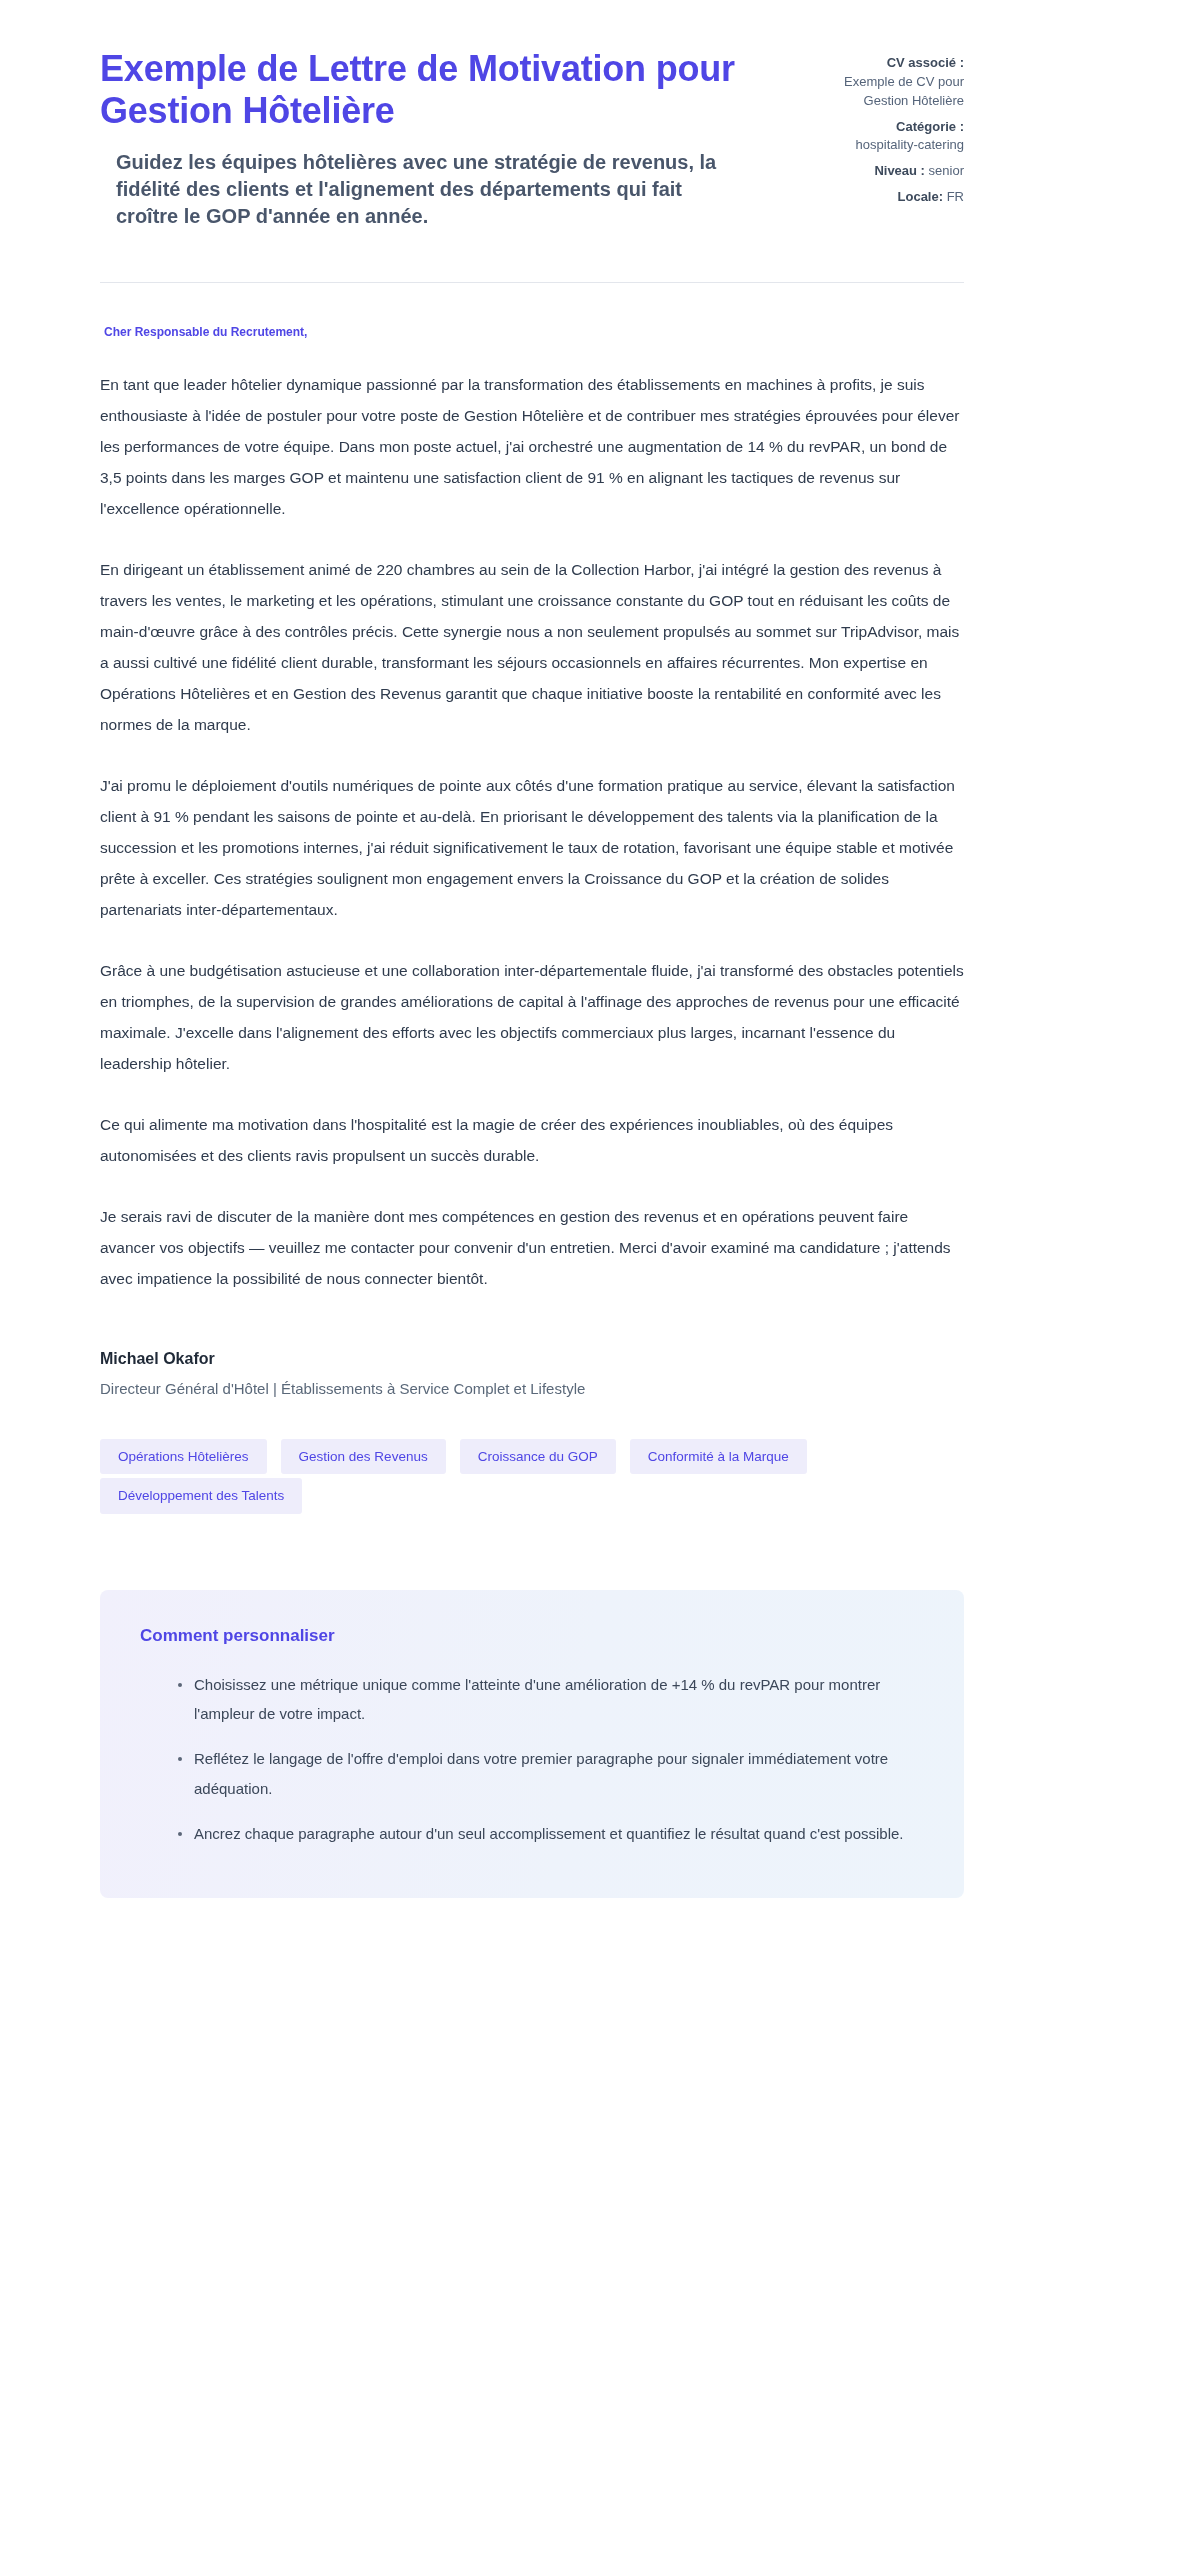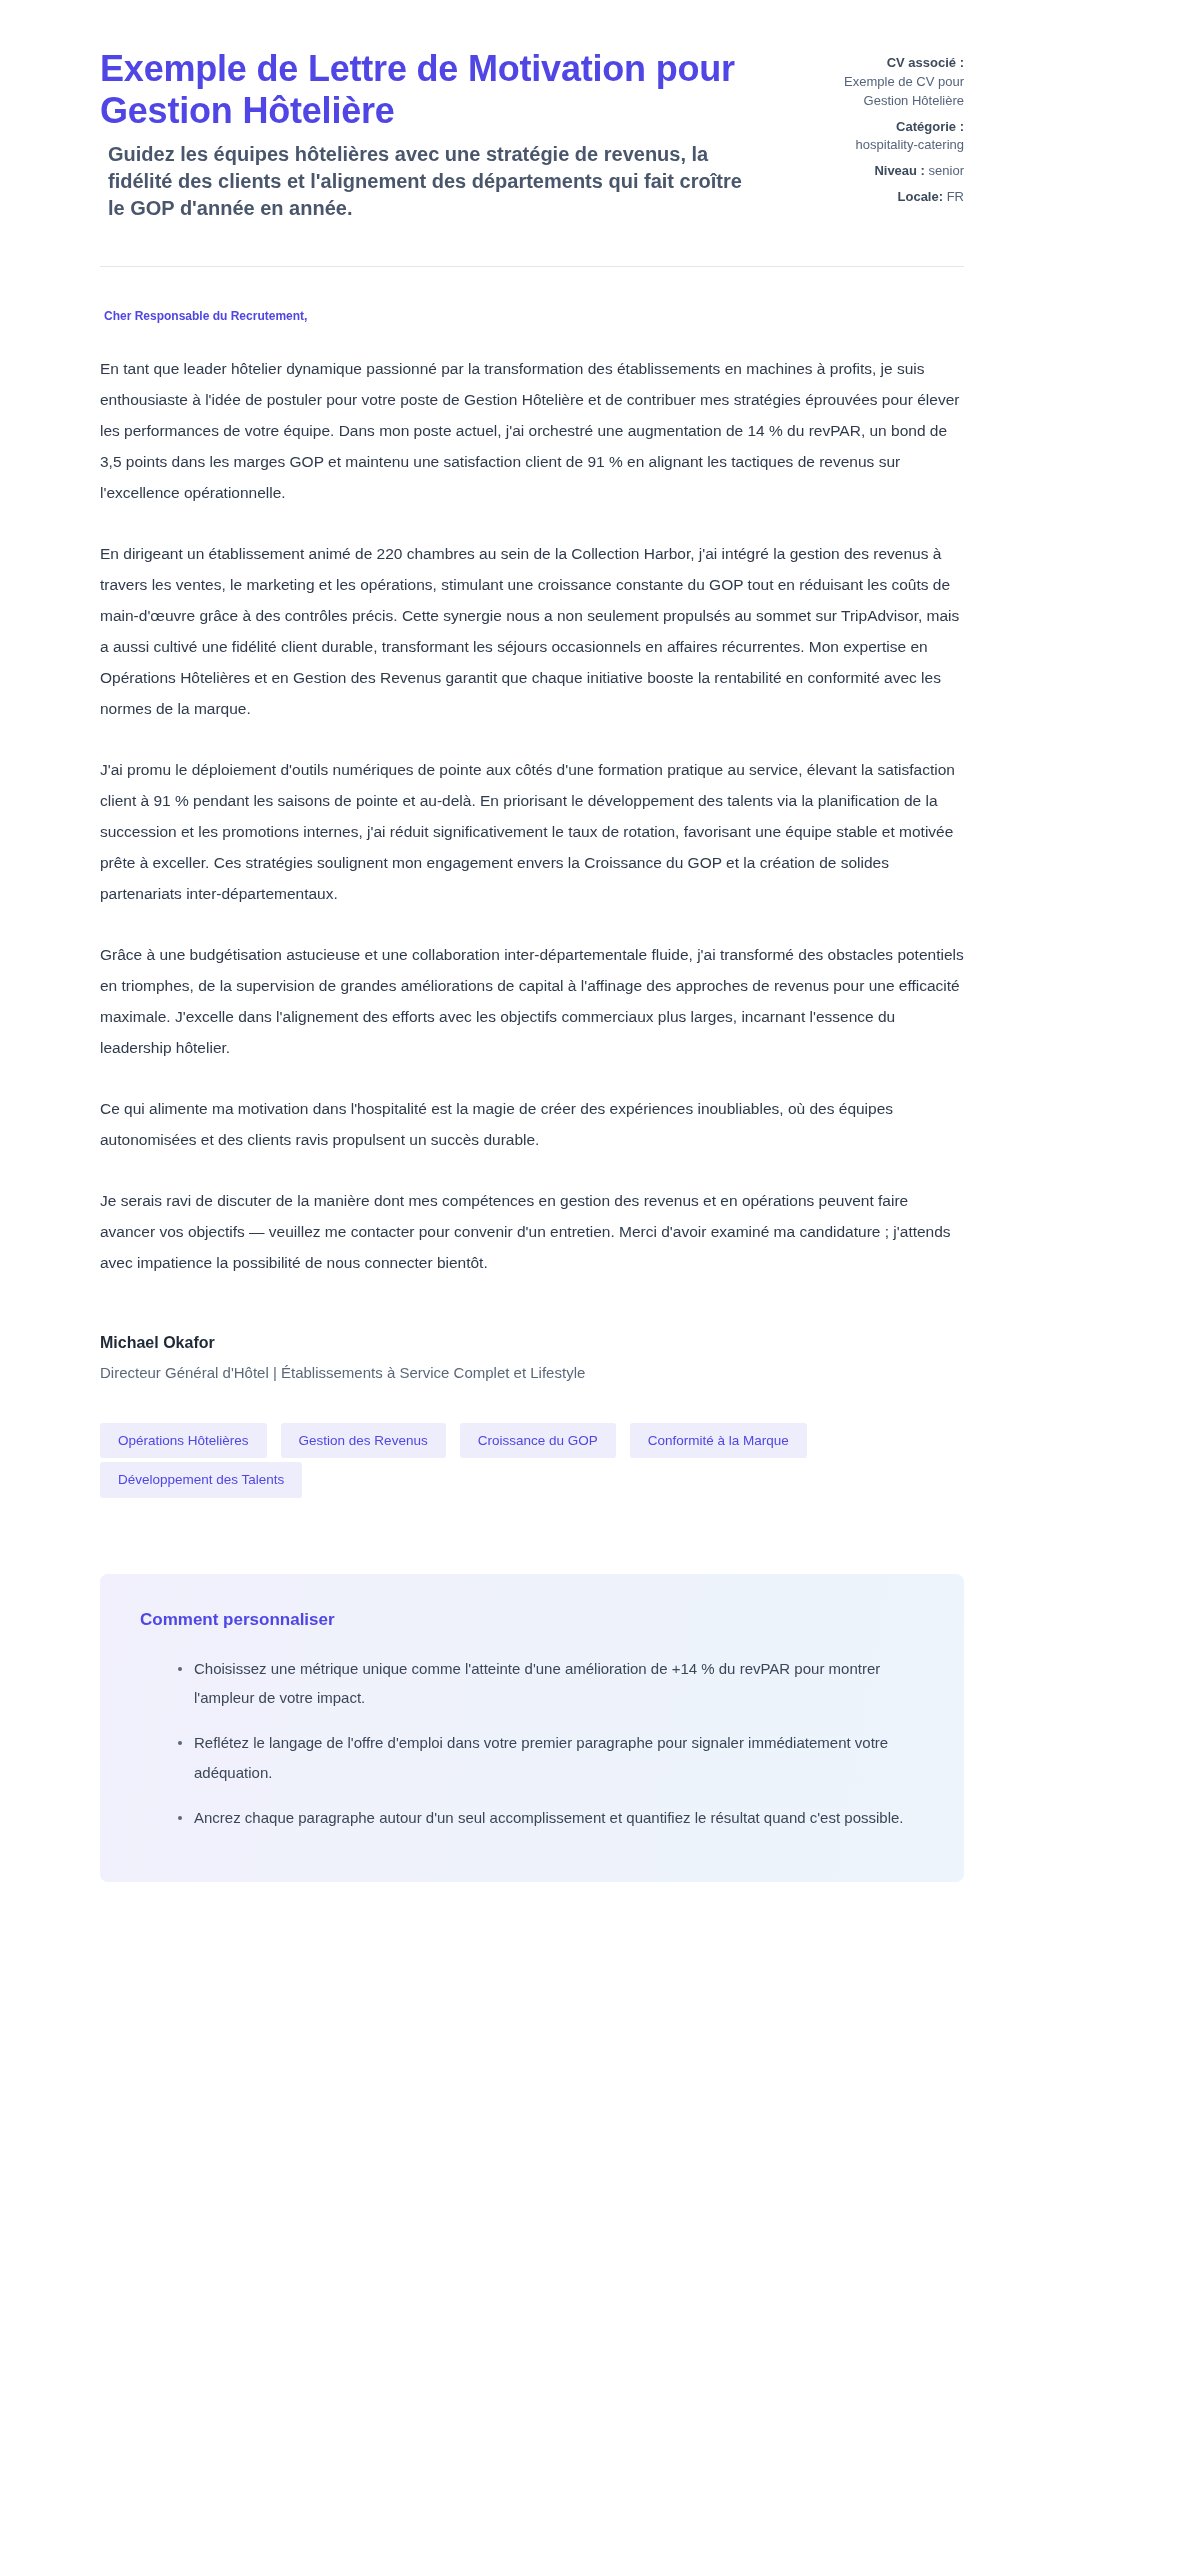"Guidez les équipes hôtelières avec" .doc-subtitle { margin: 8px -> 16px }
